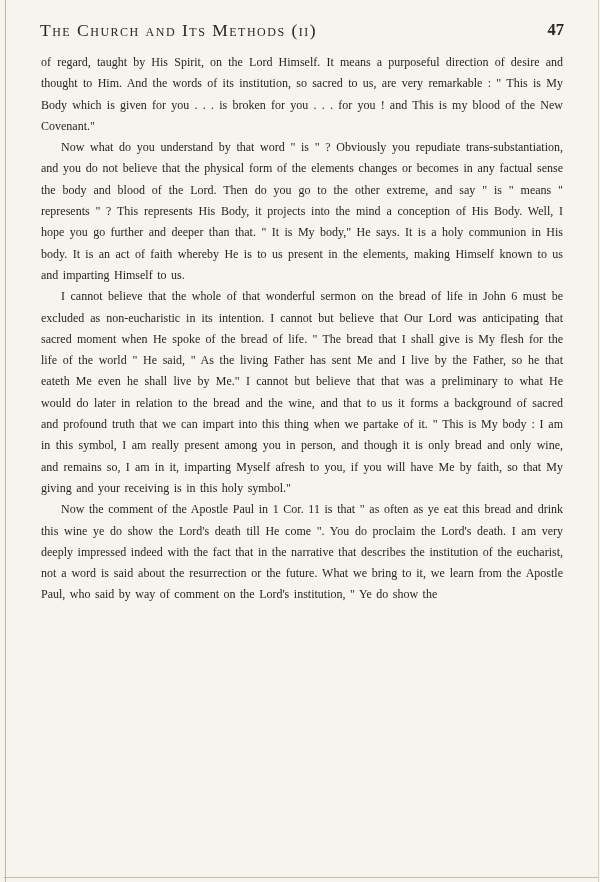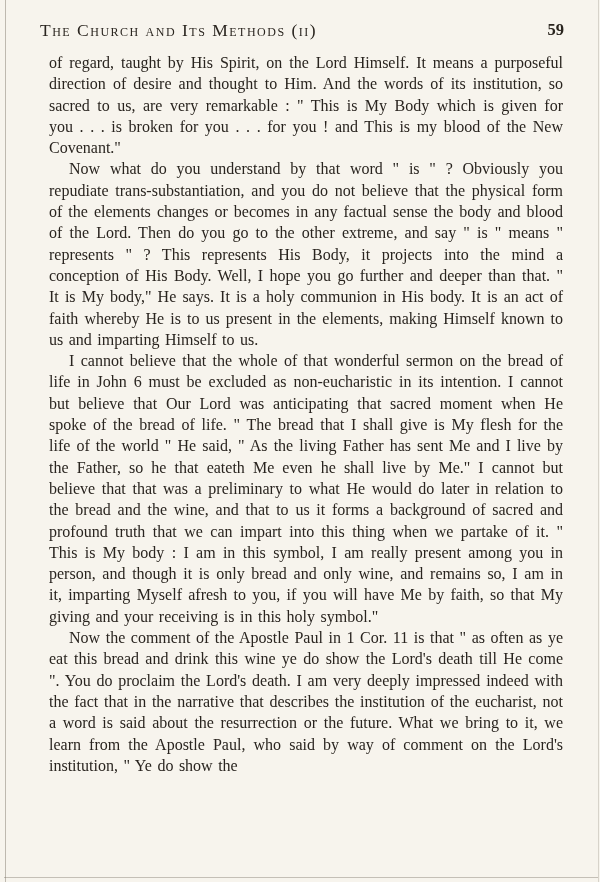"59" div.page-number { text: 59 -> 47 }
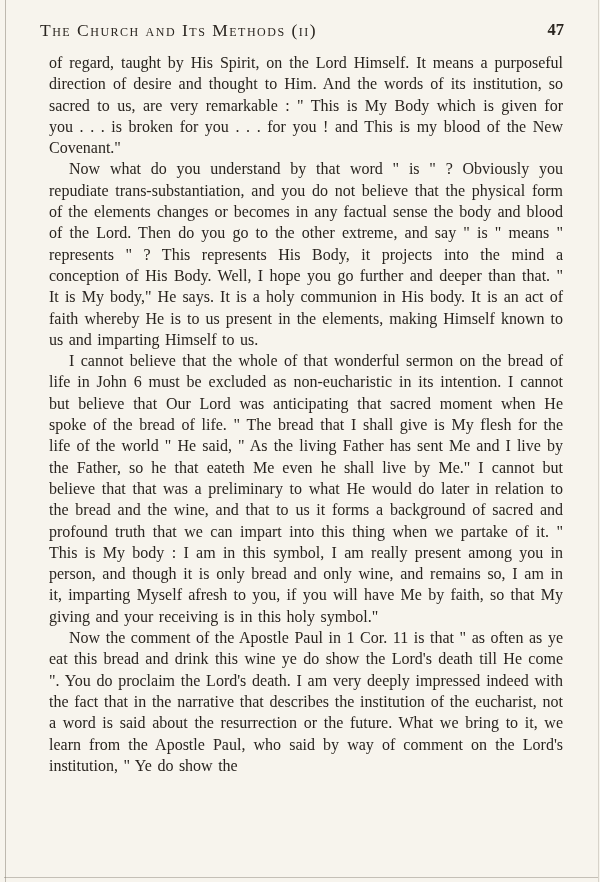"of regard, taught by His" .page-body { font-size: 16px -> 12px; margin-left: 8px -> none }
